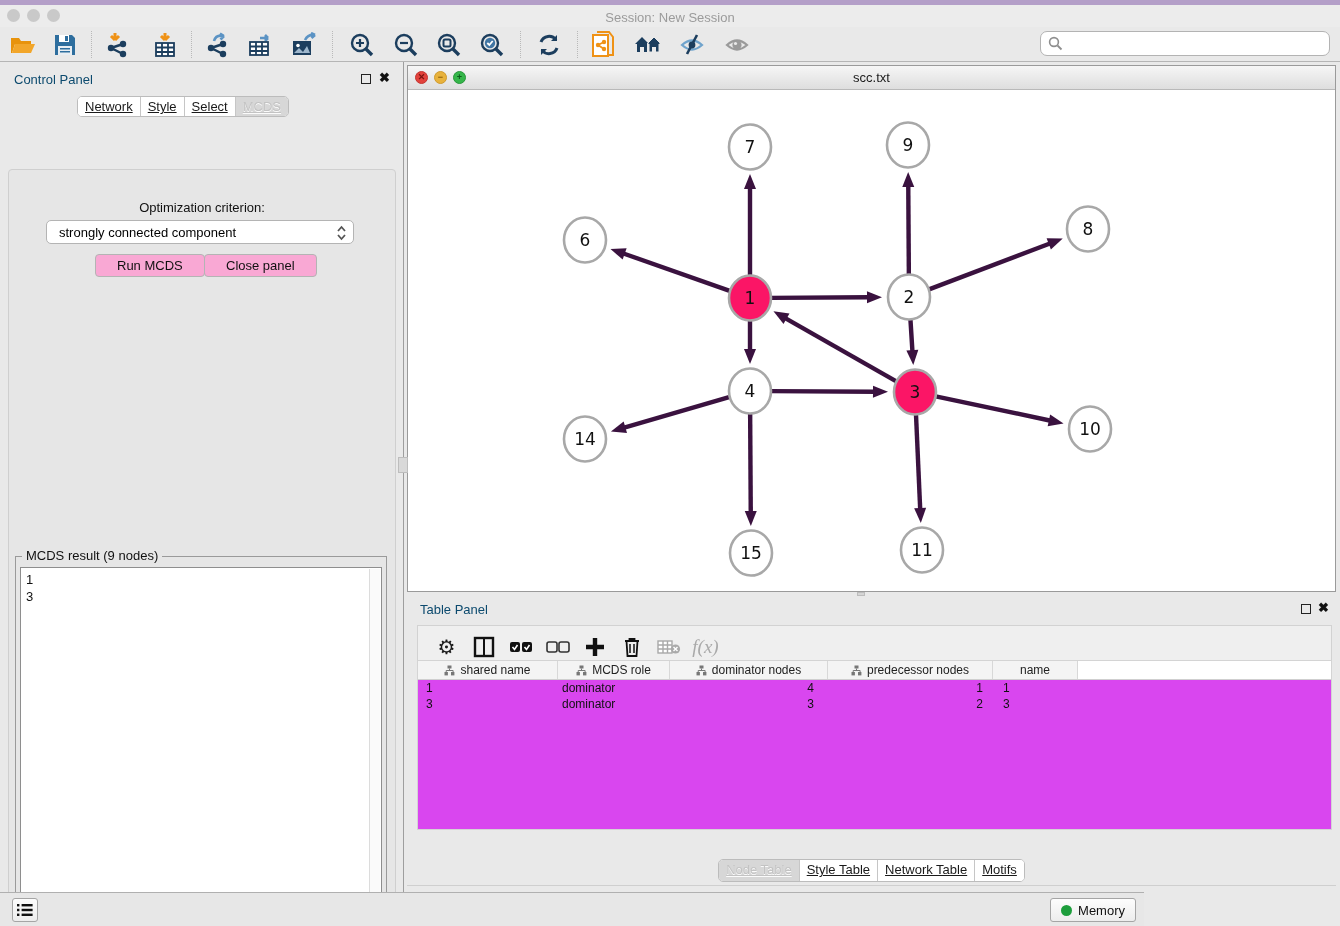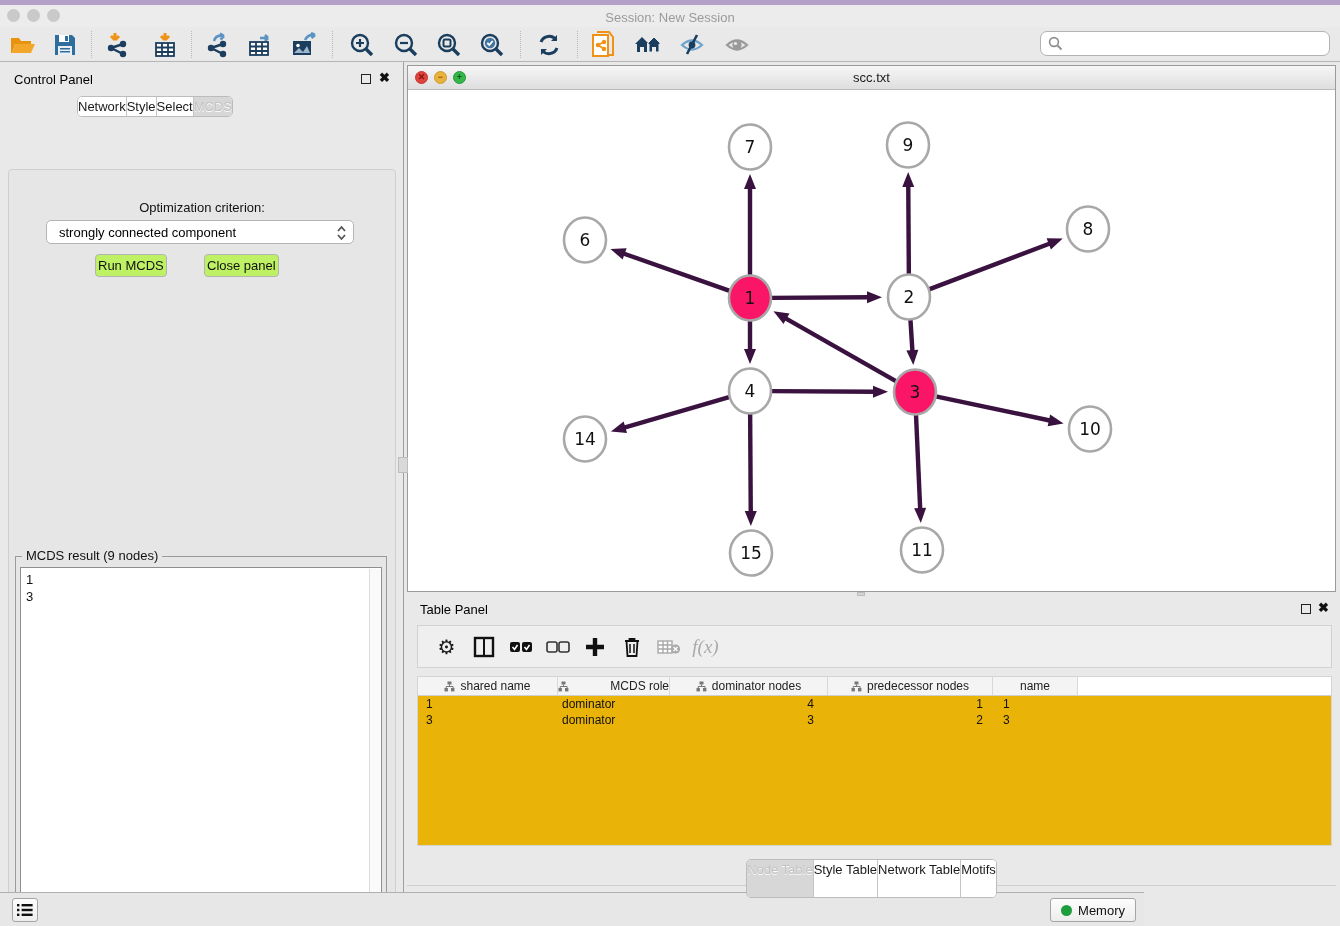"Control Panel" .panel-head { color: #000000 -> #0c4a6e }
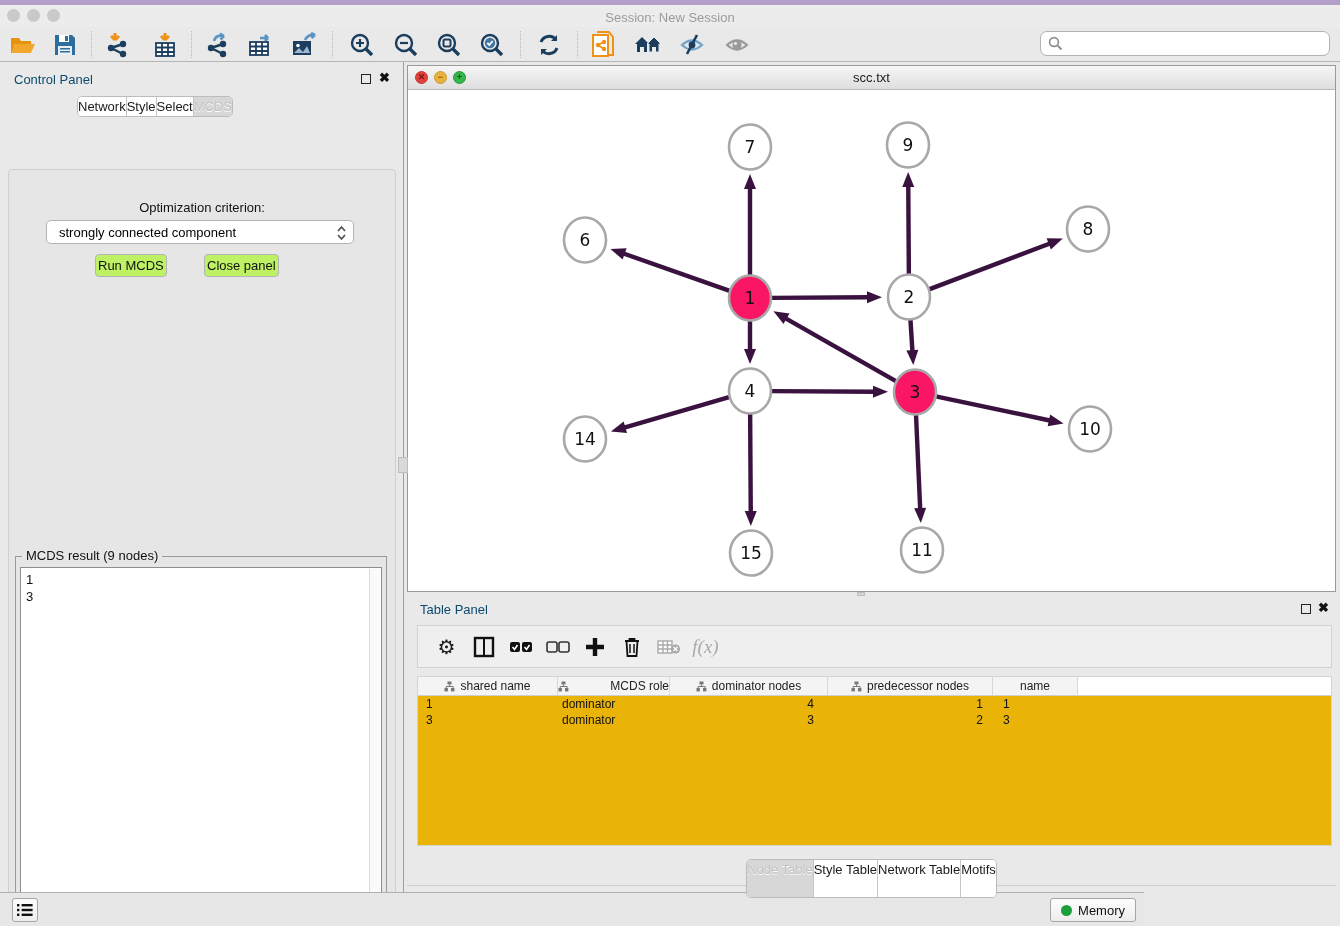"Network" .seg { padding: 2px 0 -> 2px 7px; text-decoration: none -> underline }
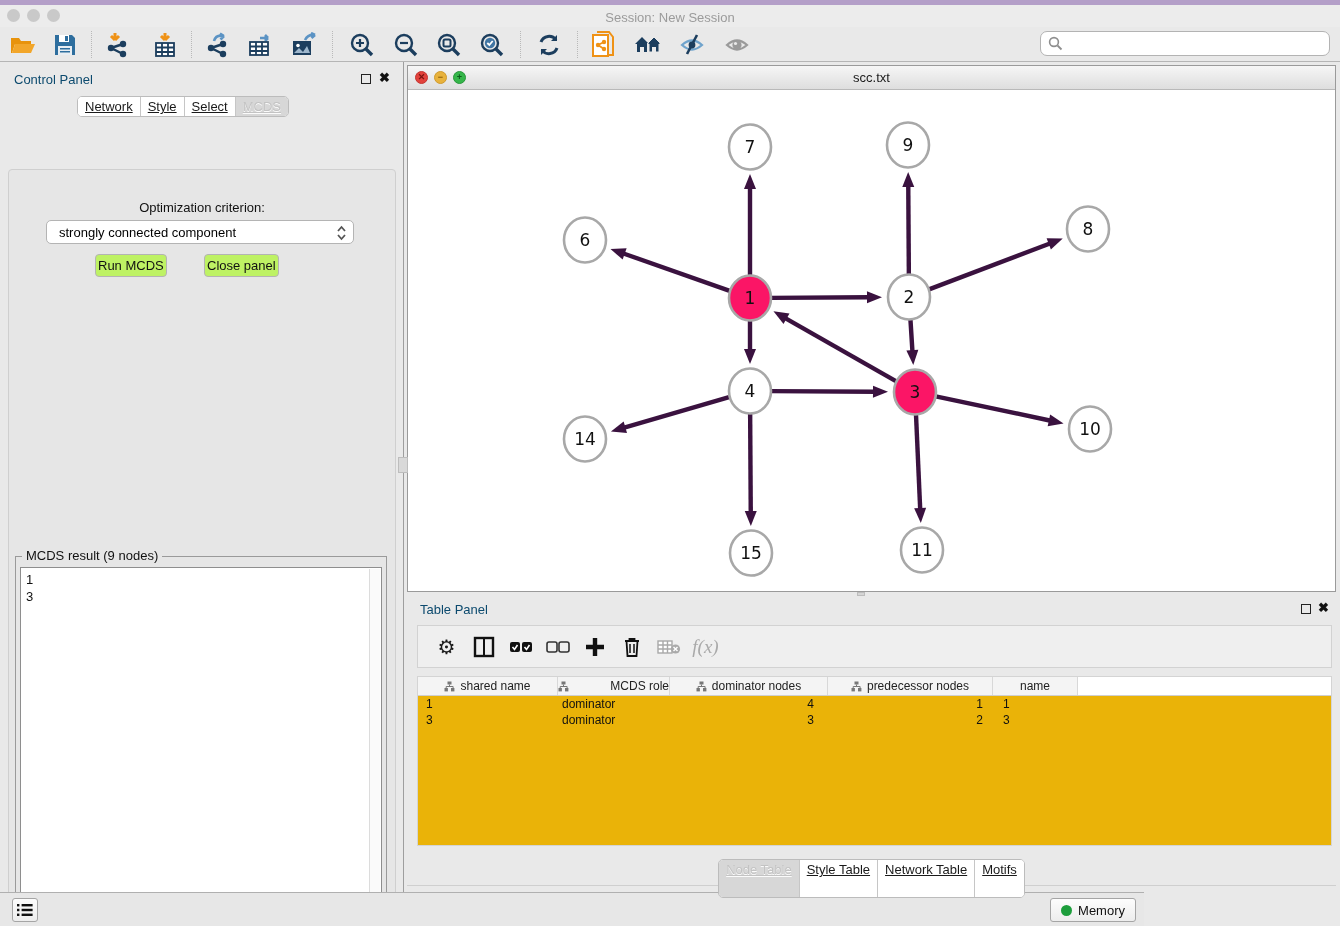"Run MCDS" .btn { background: #bef264 -> #f9a8d4; padding: 3px 2px -> 3px 21px }
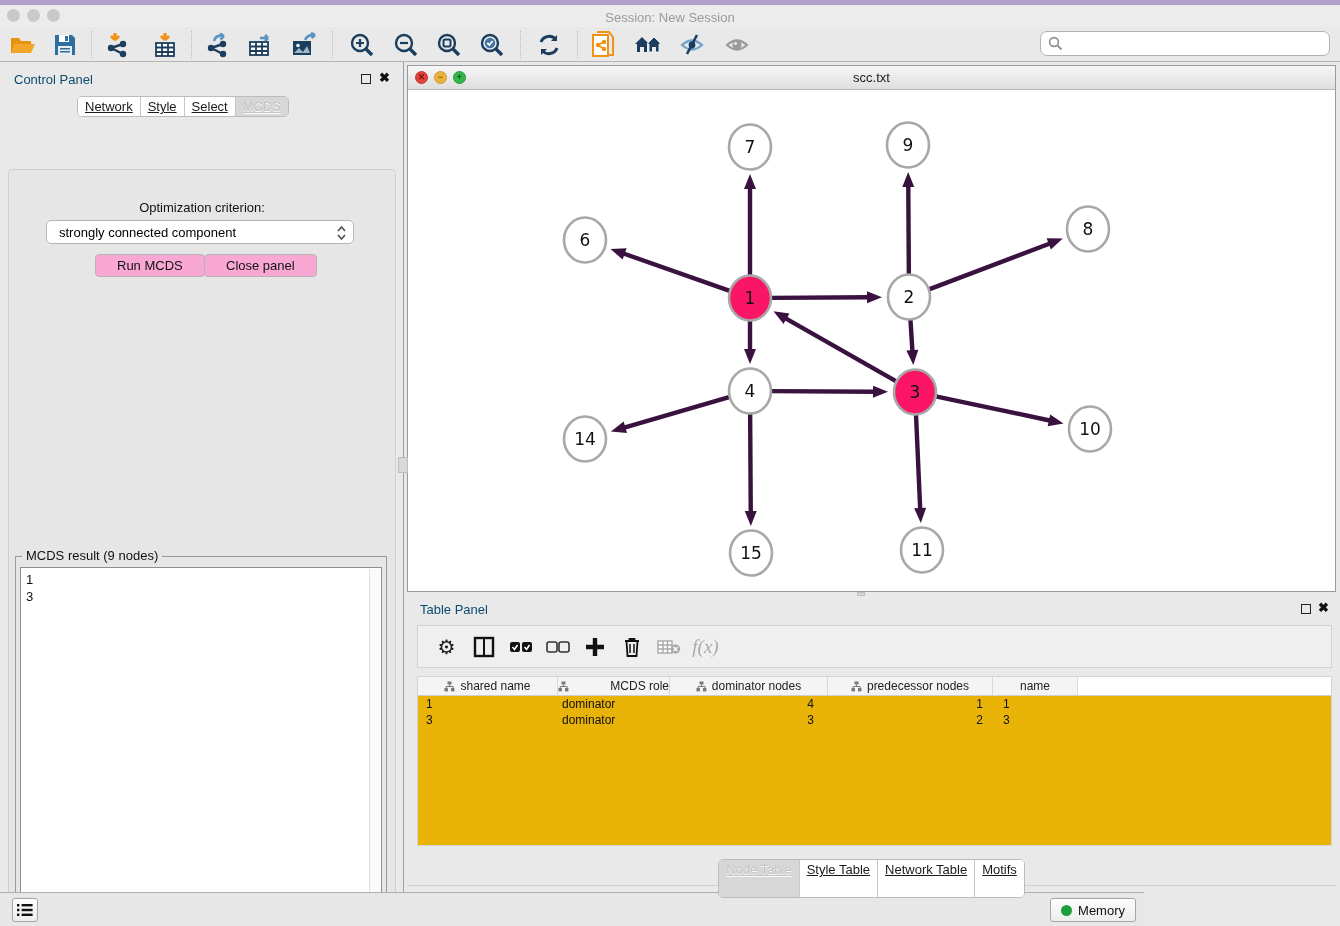"shared name" .datatable { background: #eab308 -> #d946ef; top: 80px -> 64px }
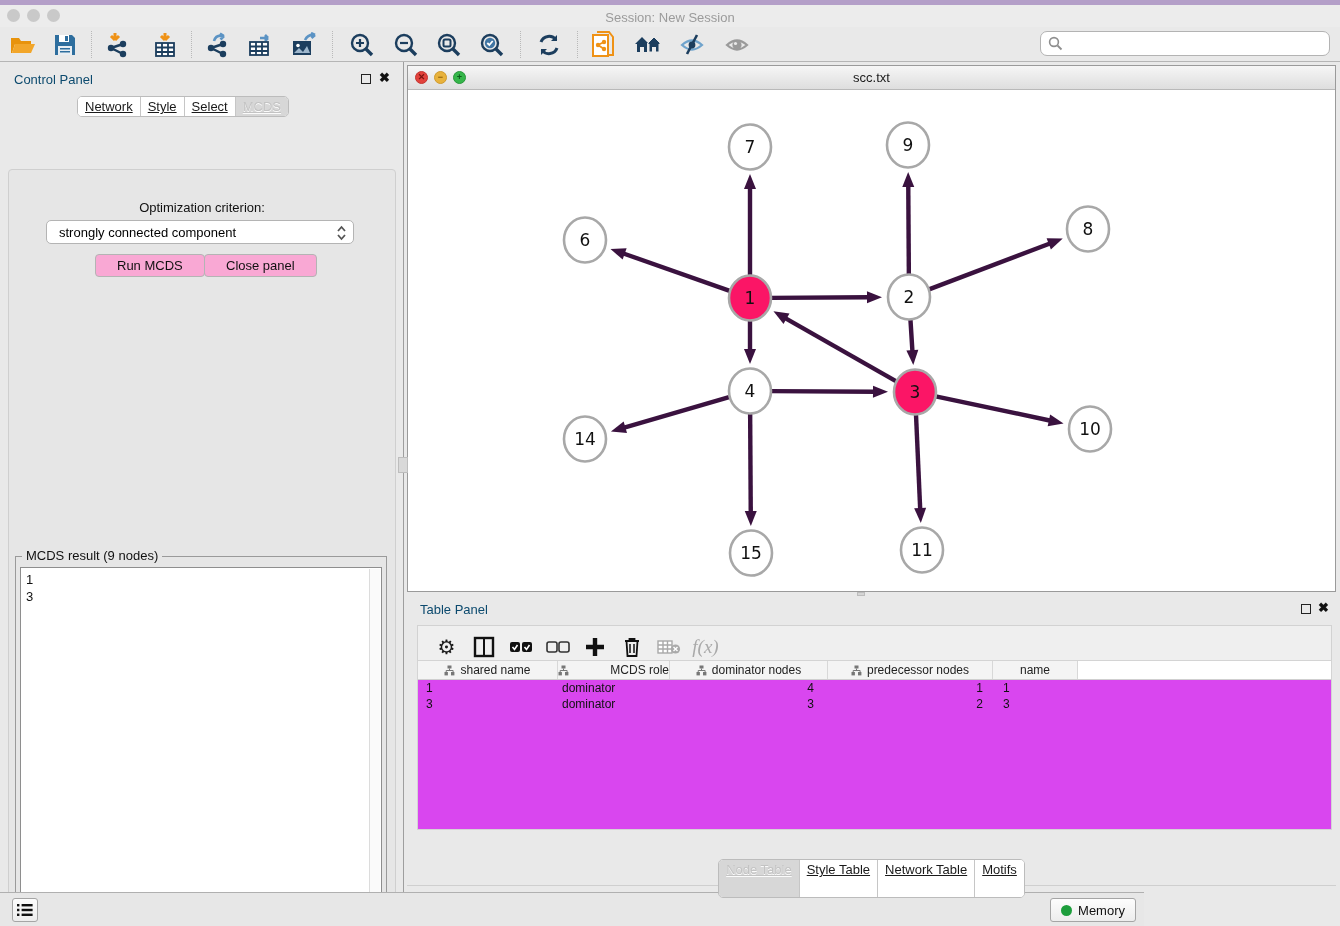"MCDS role" .c1 { justify-content: space-between -> none }
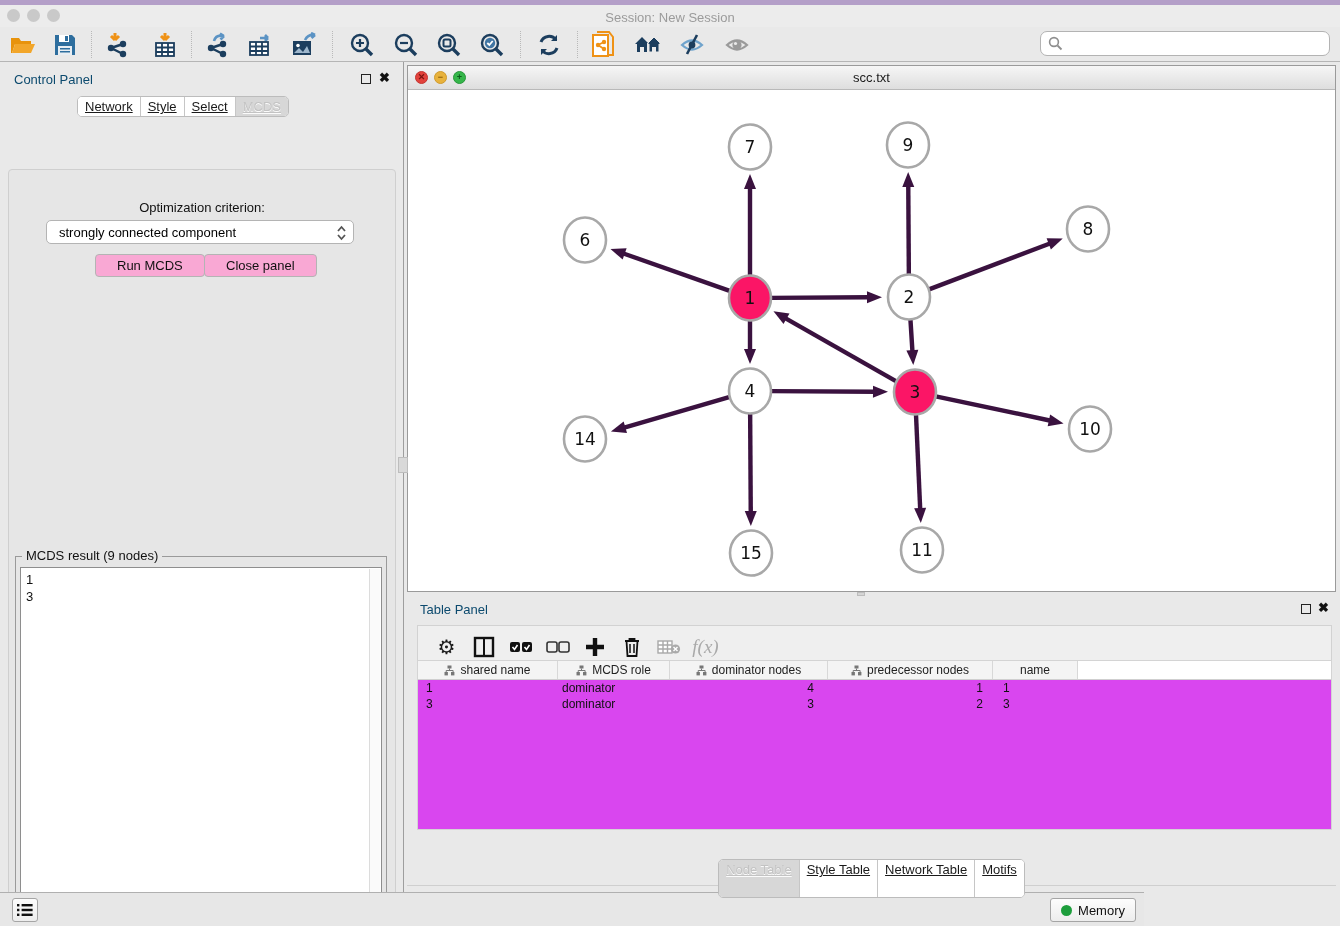"Node Table" div.seggroup { height: 39px -> 23px }
